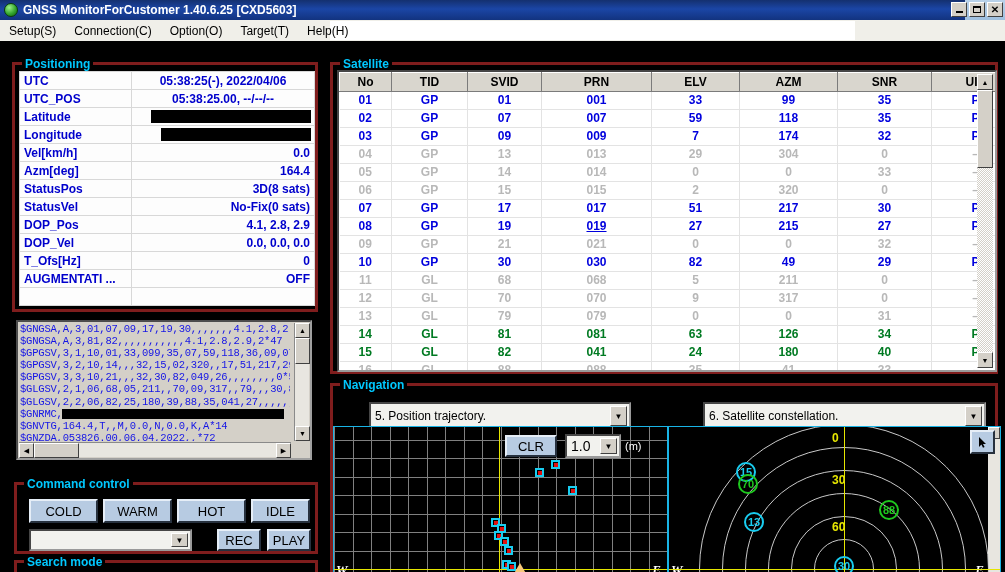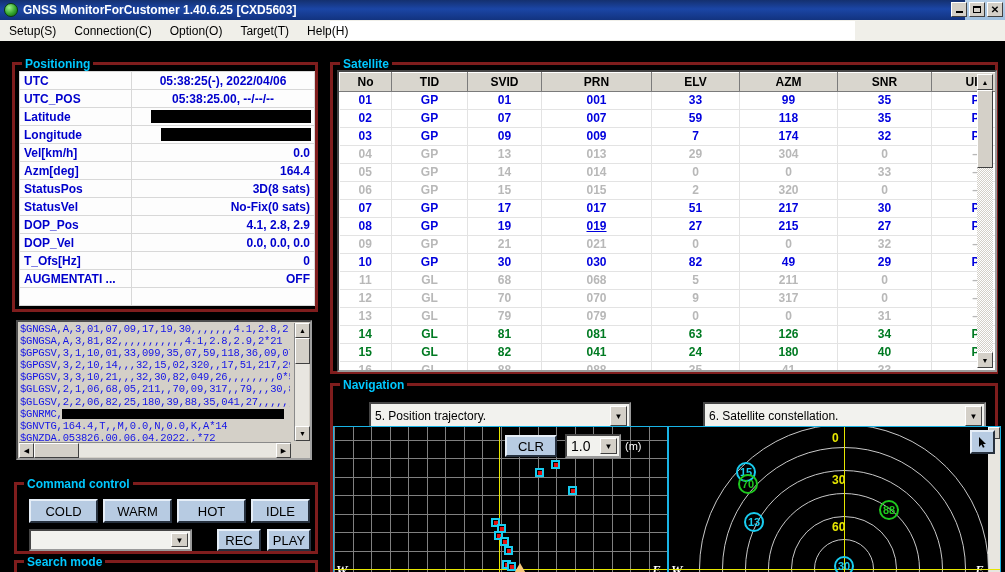"$GNGSA,A,3,81,82,,,,,,,,,,,4.1,2.8,2.9,2" div { text: 21 -> 47 }
